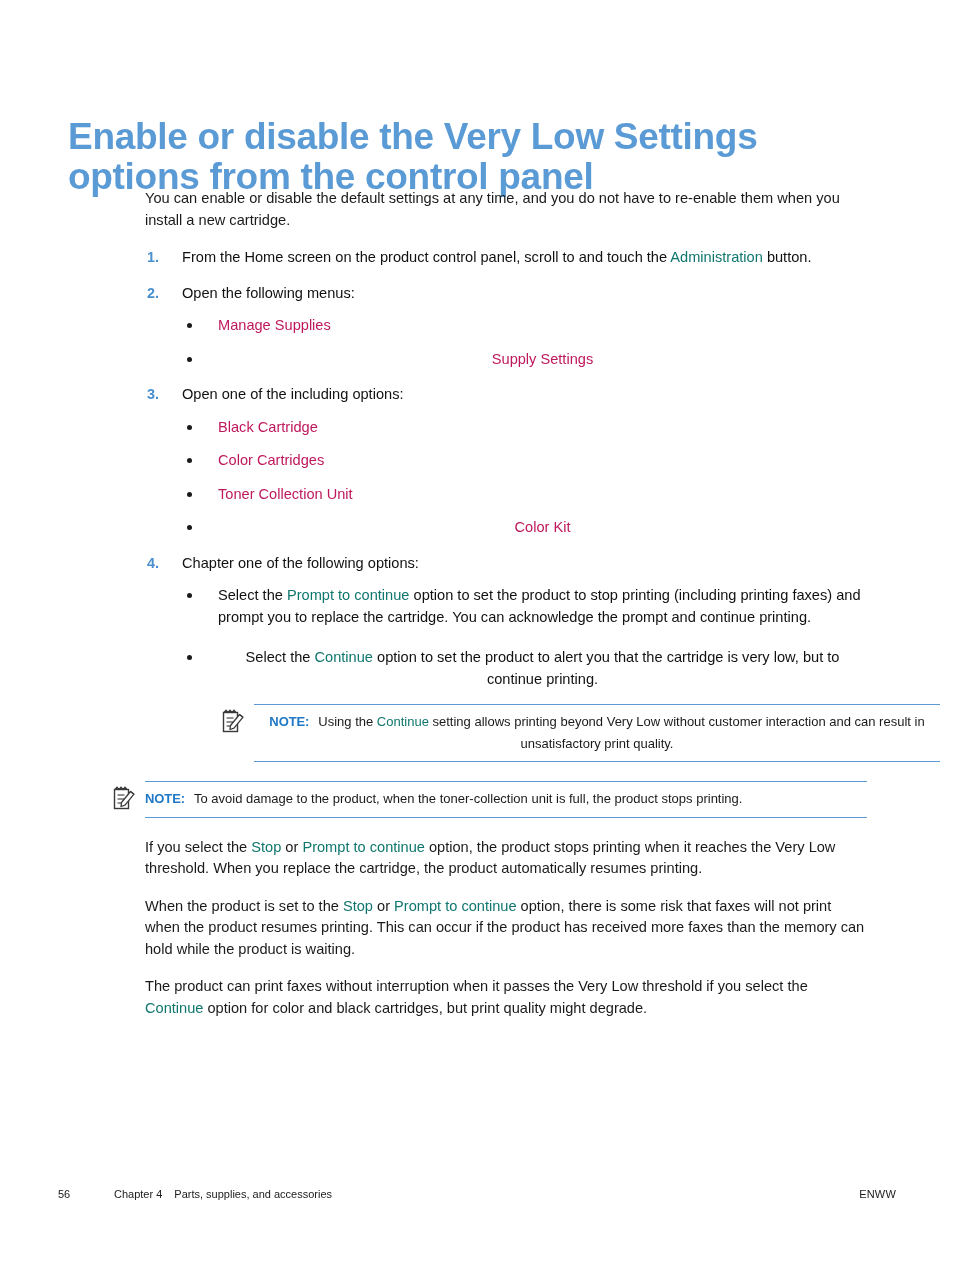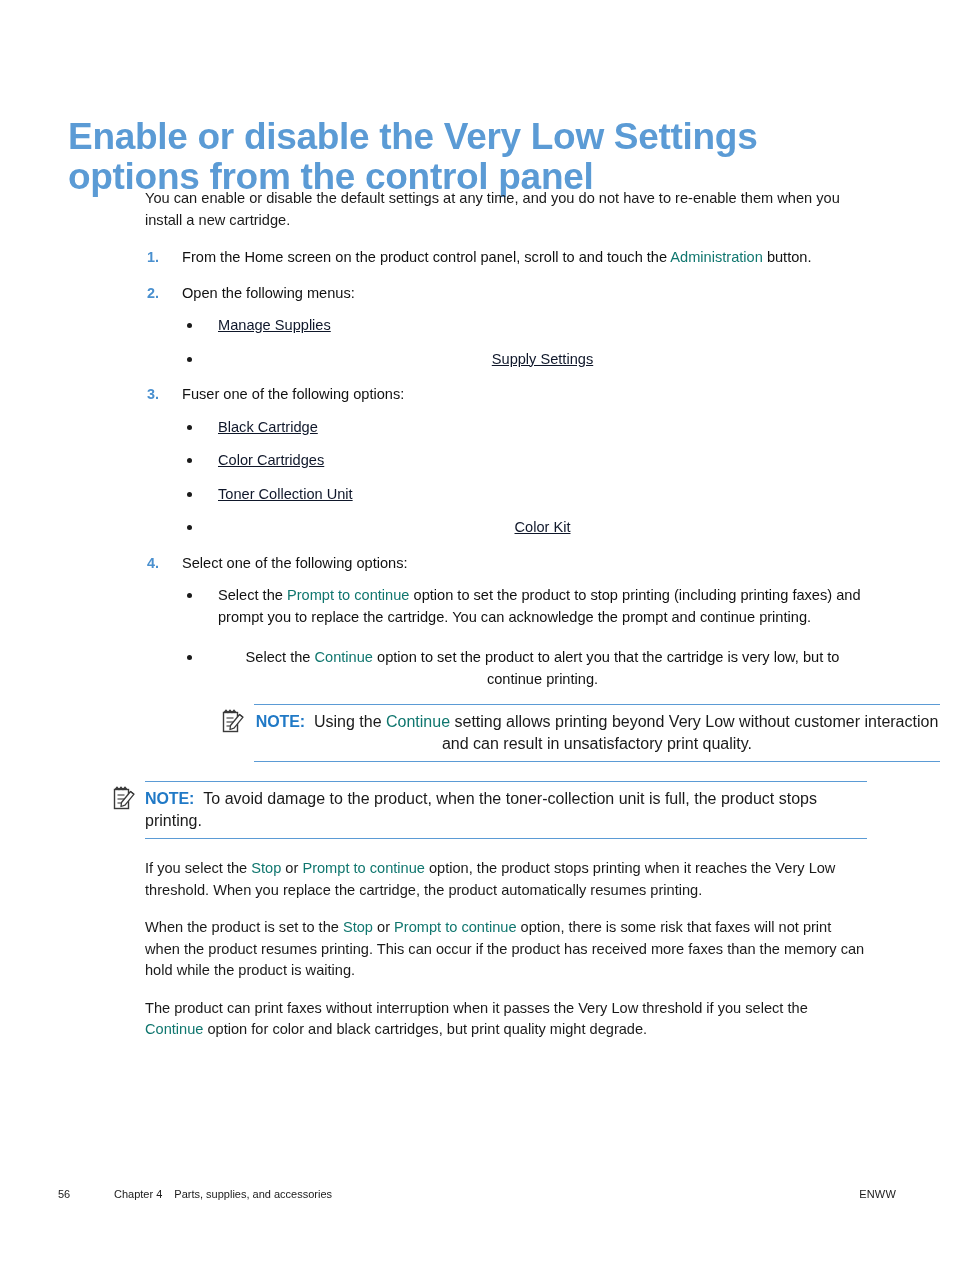"Manage Supplies" ul.bullets.link-items > li .itemtext { color: #0f172a -> #be185d; text-decoration: underline -> none }
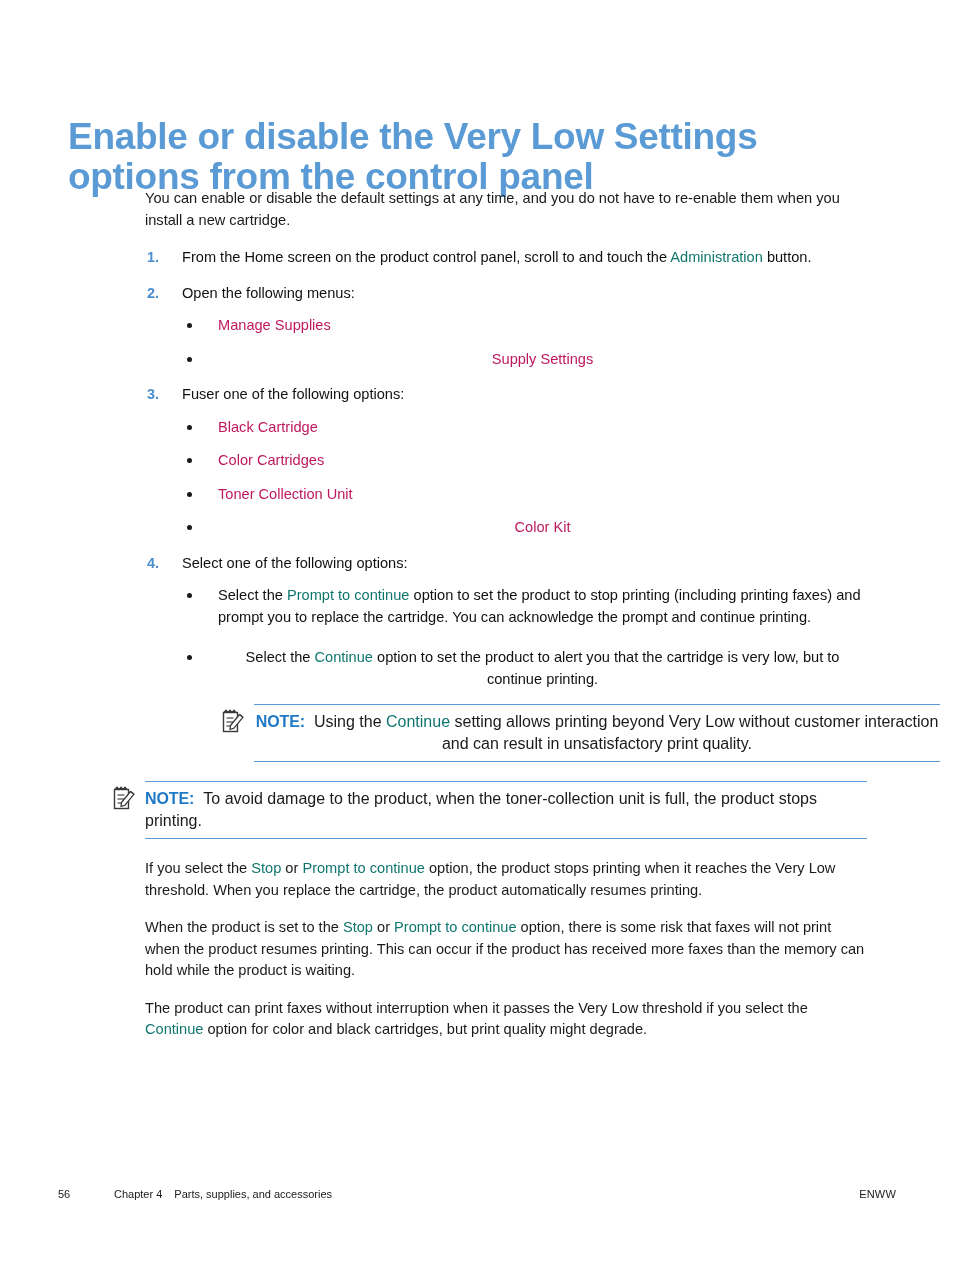"Fuser one of the following" span { text: Fuser one of the following -> Open one of the including }
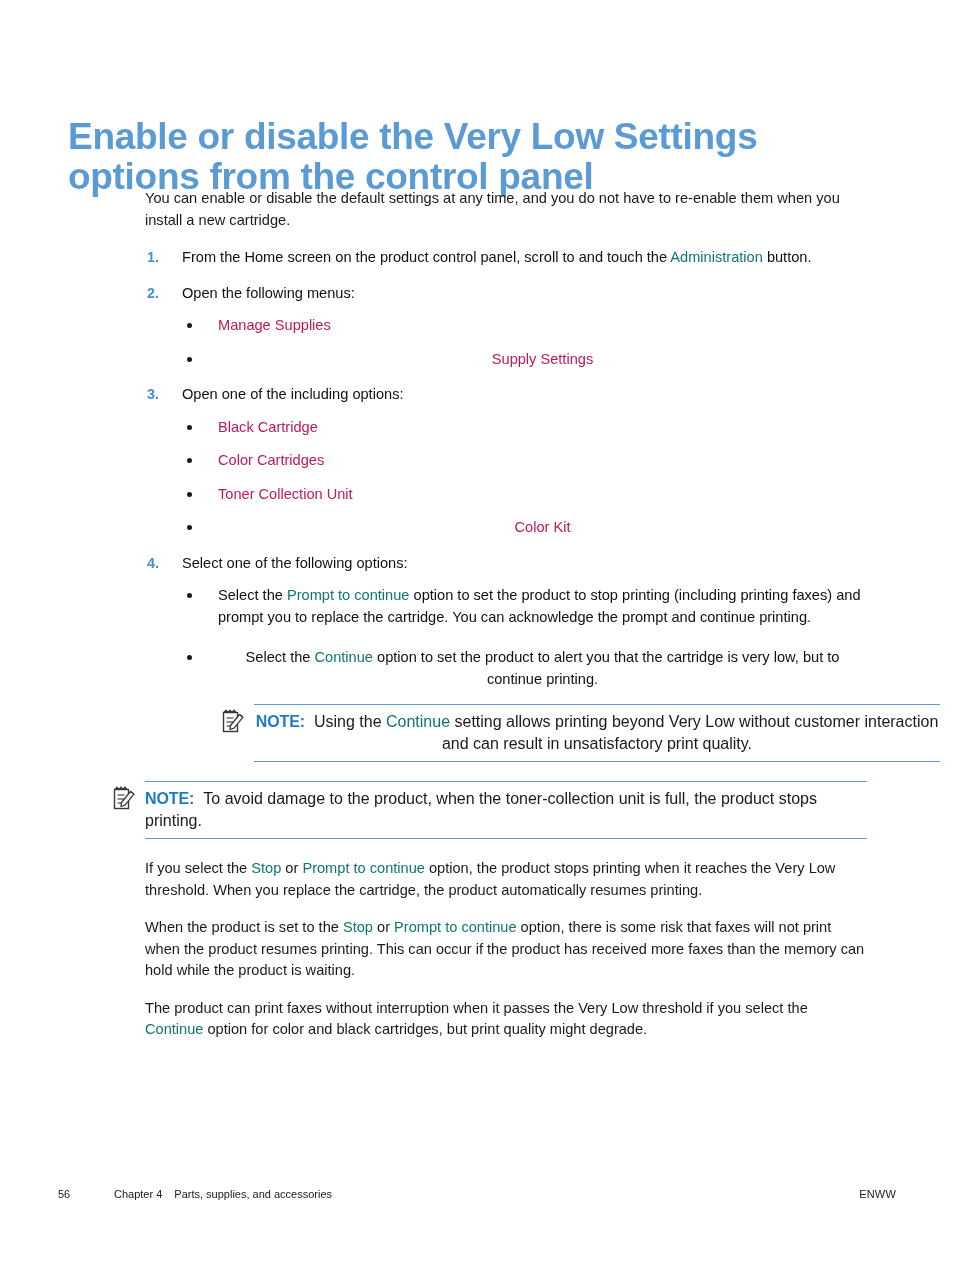"Select one of the following" span { text: Select -> Chapter }
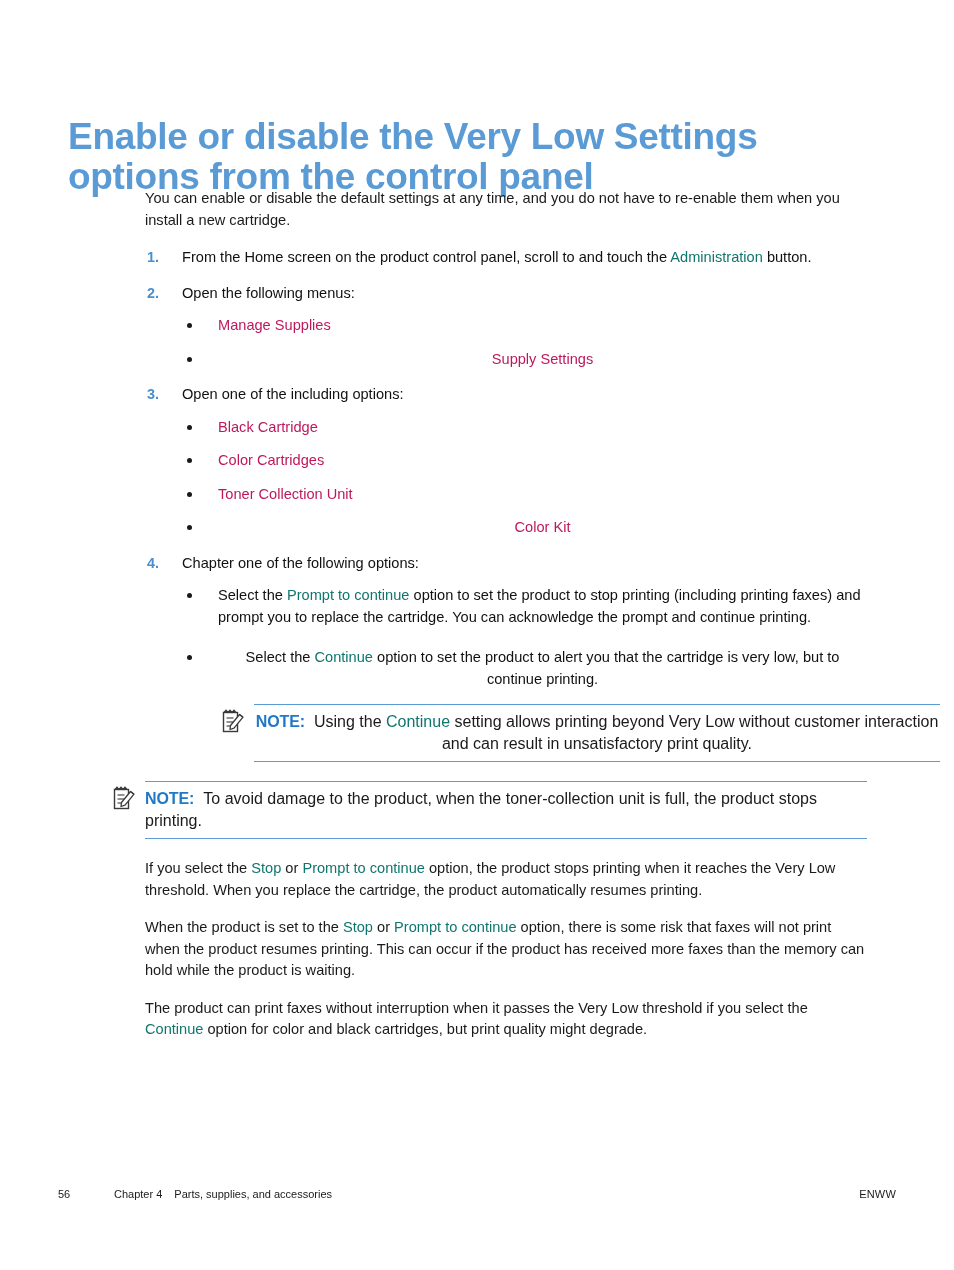"NOTE: Using the Continue setting" .note { font-size: 16px -> 13px }
